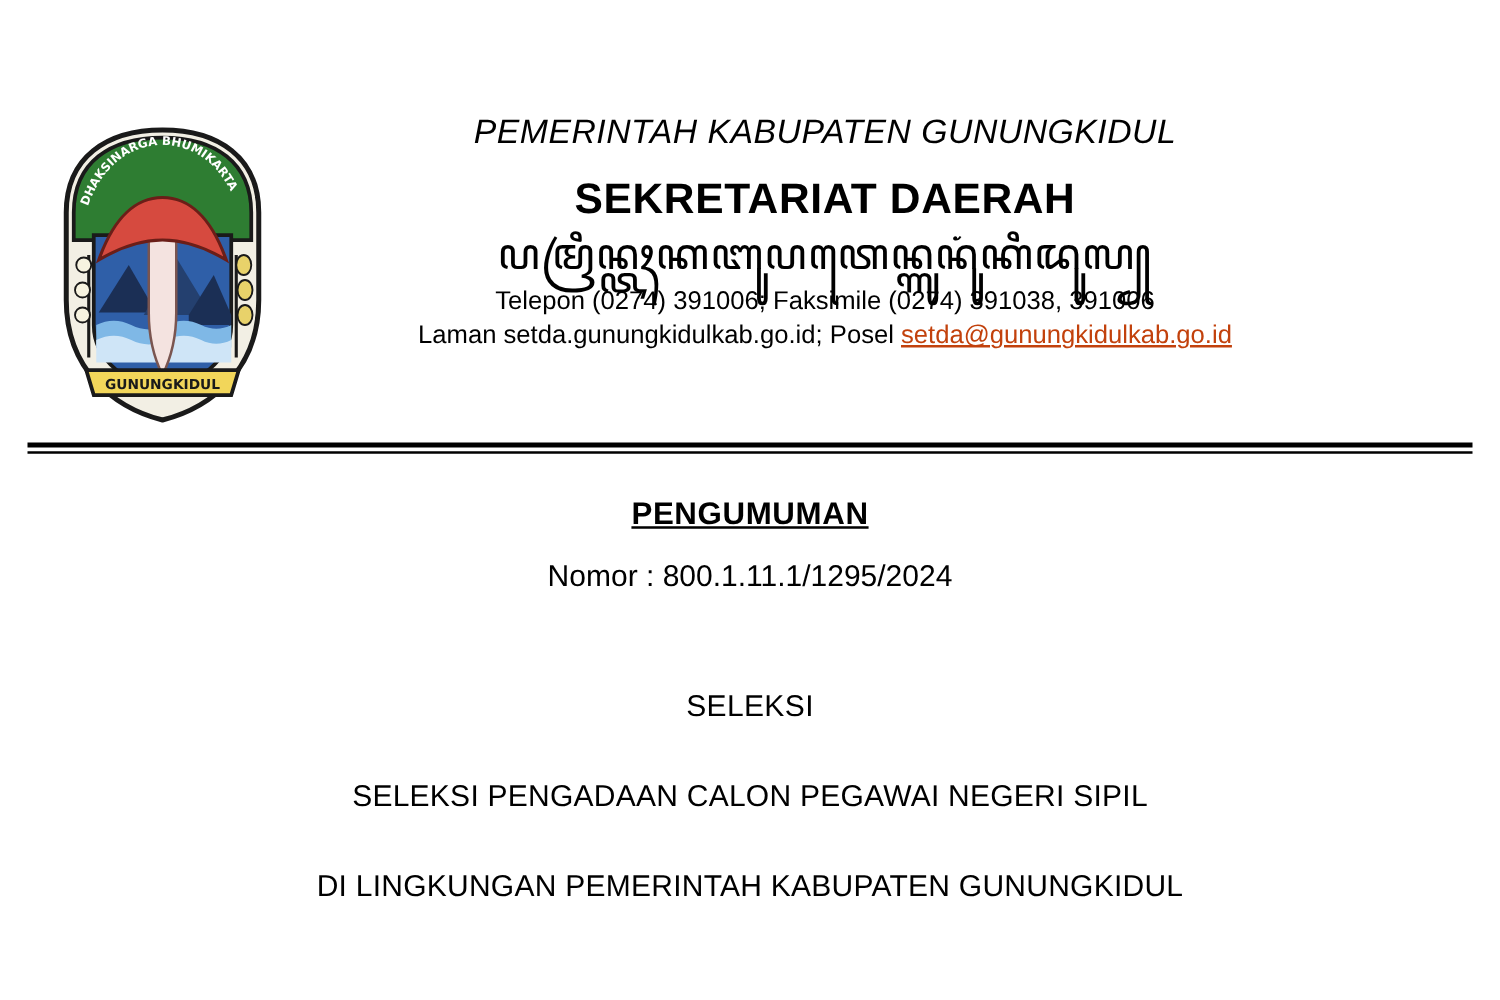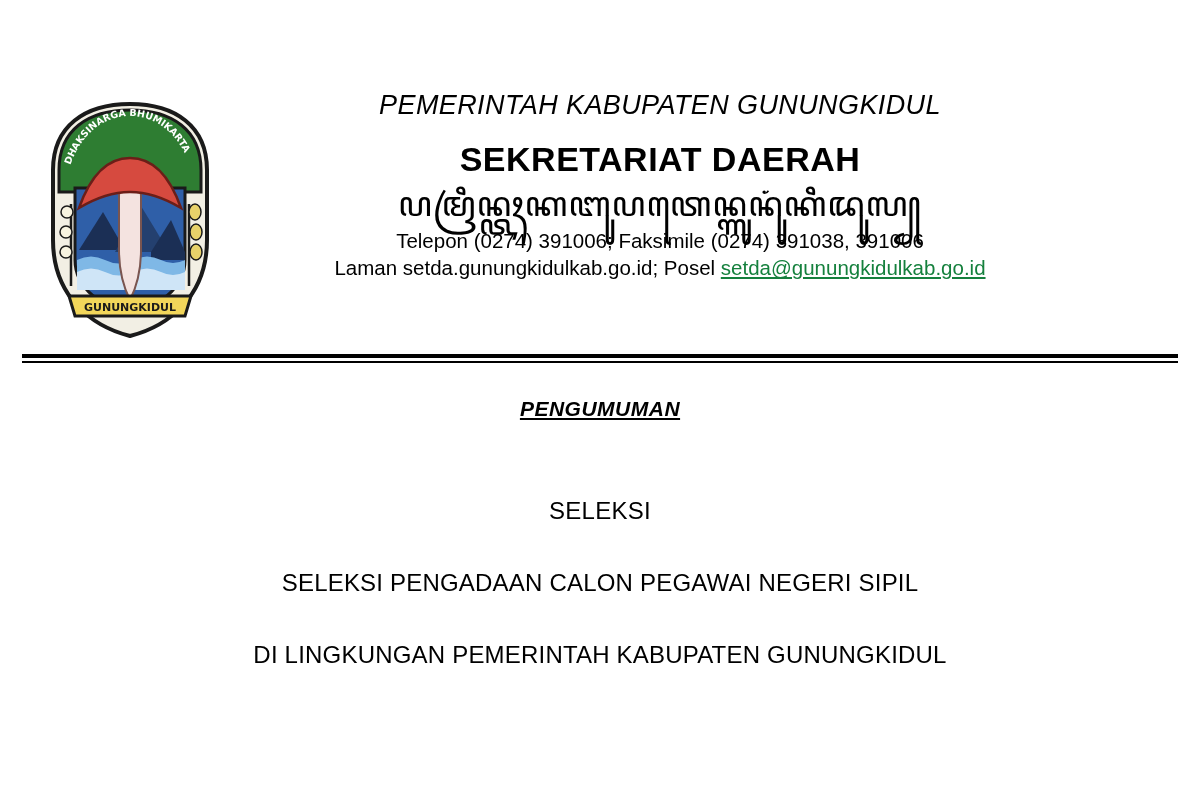"setda@gunungkidulkab.go.id" .mail-link { color: #15803d -> #c2410c }
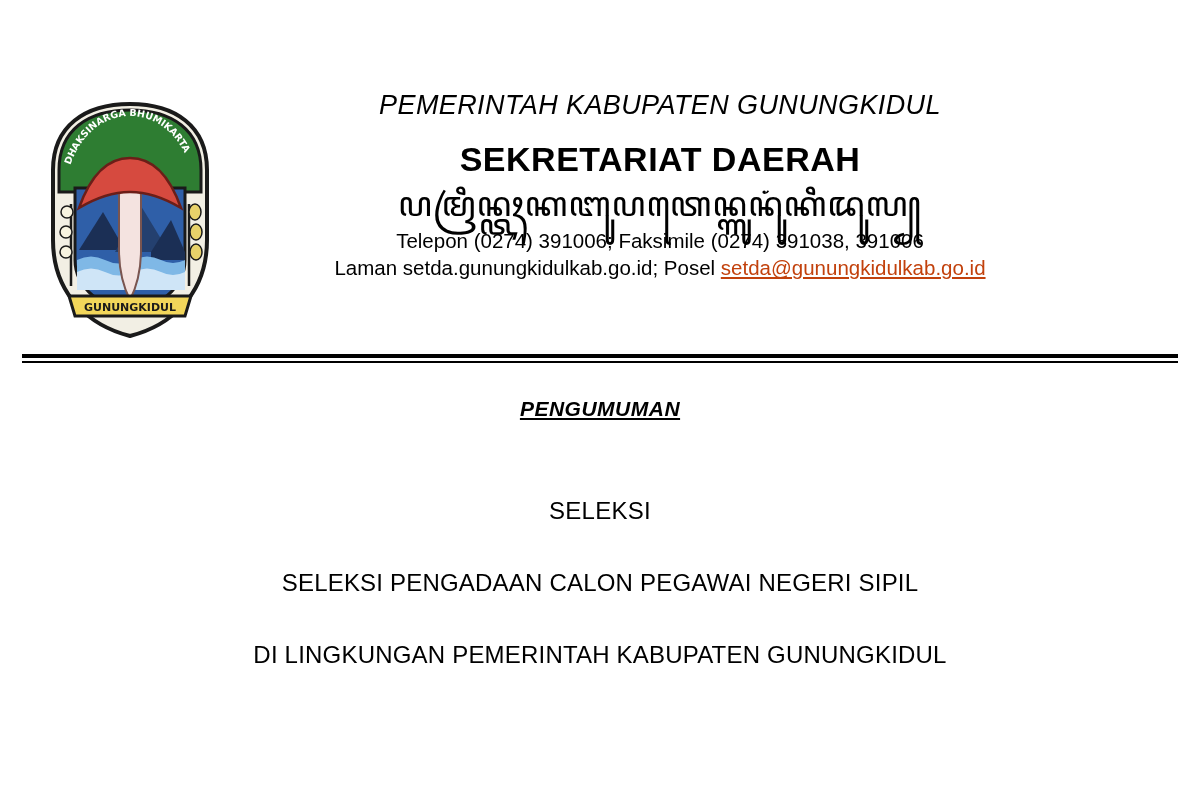"PENGUMUMAN" .announce { font-size: 21px -> 25px; font-style: italic -> none }
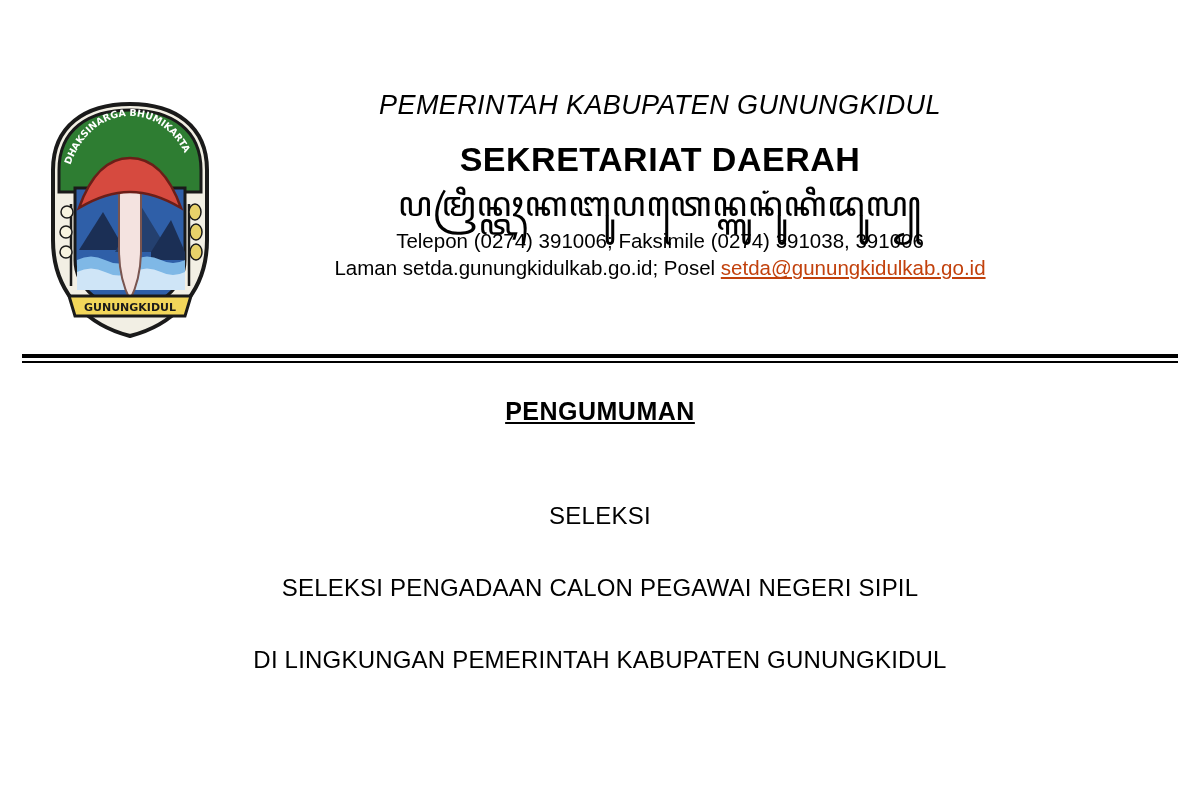"Nomor : 800.1.11.1/1295/2024" div.number { html: none -> <div>Nomor : 800.1.11.1/1295/2024</div> }
